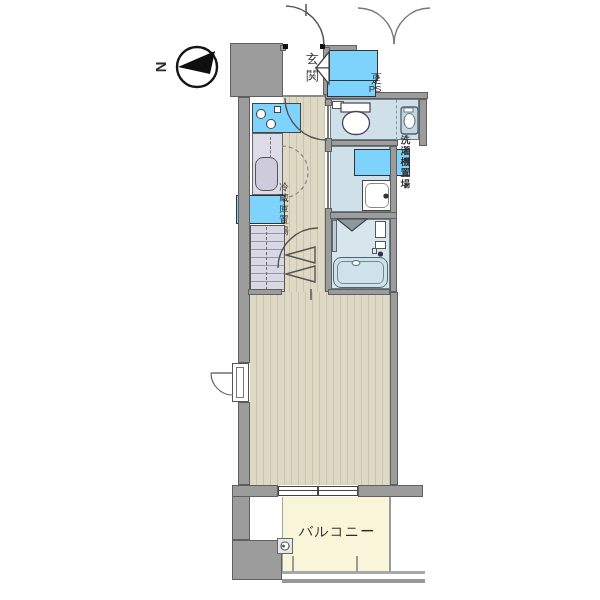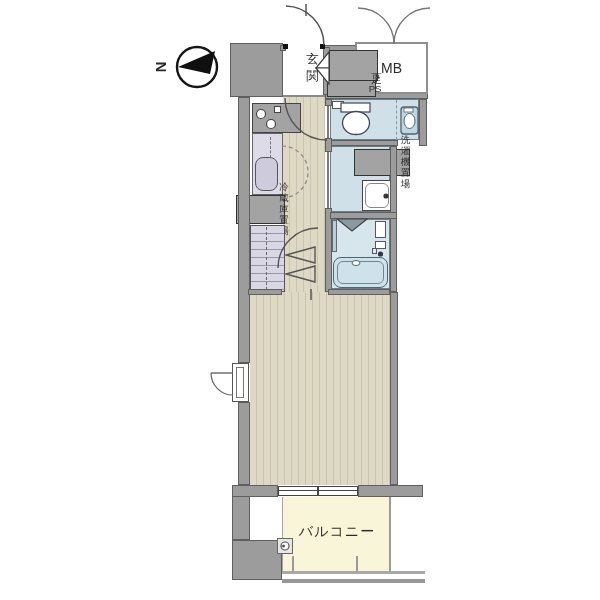"MB" div.abs { html: <div> <span>MB</span> </div> -> none }
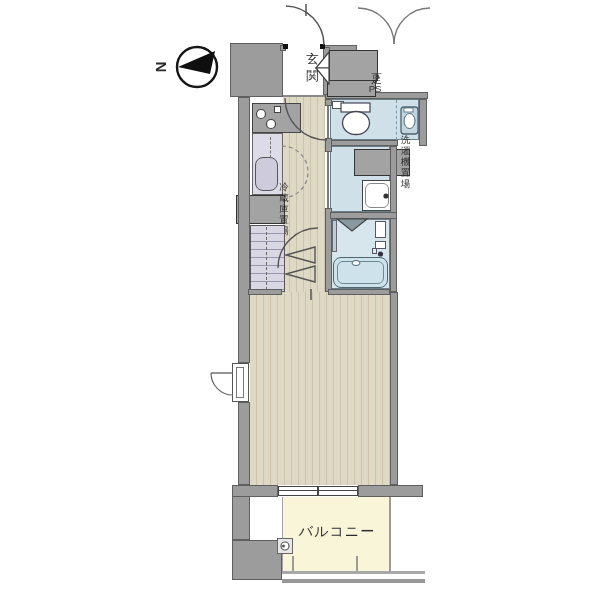"PS" .whitebox { background: #a3a3a3 -> #7dd3fc }
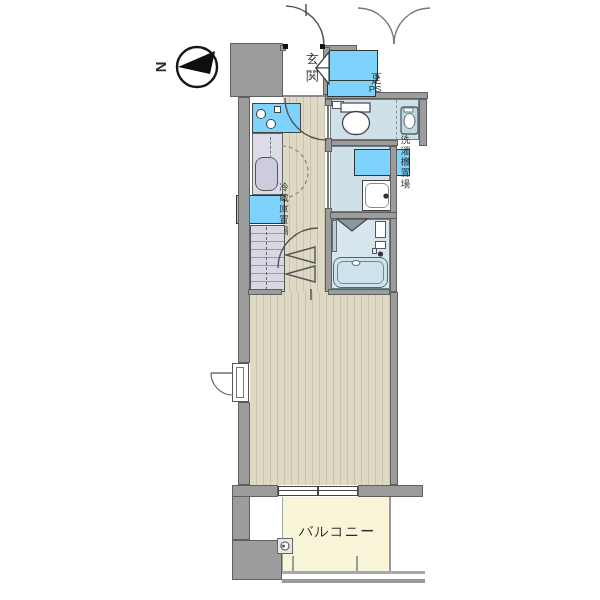"洗濯機" div.abs { font-weight: none -> bold }
